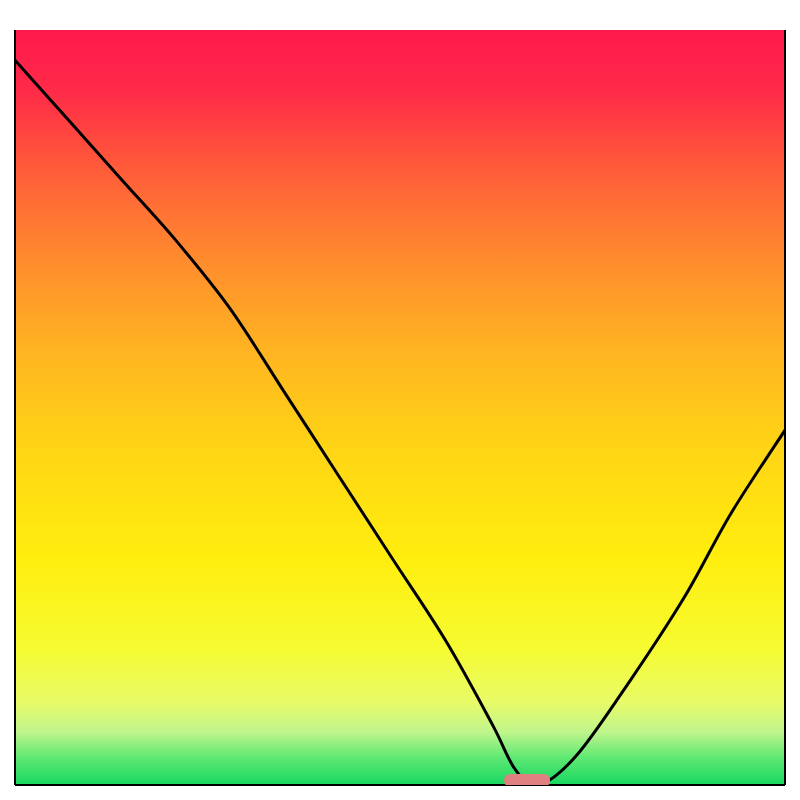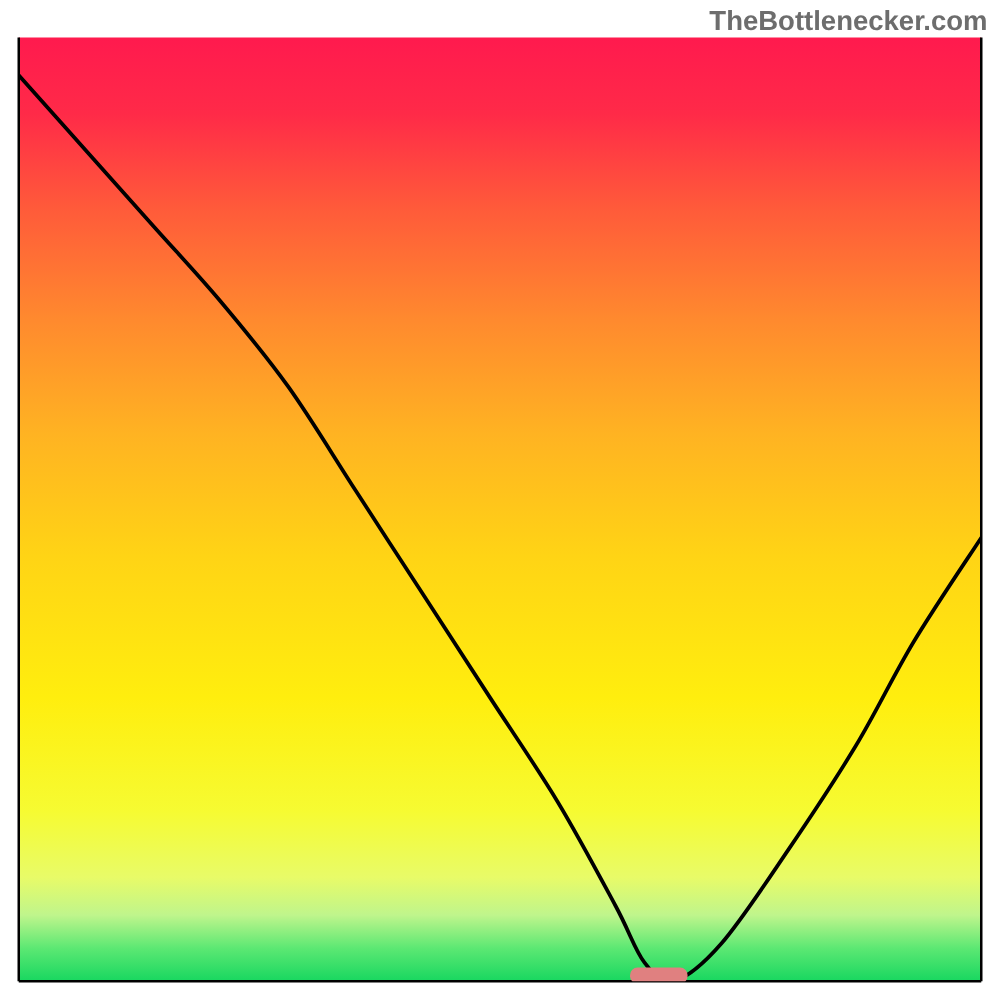"TheBottlenecker.com" div.watermark { html: <div>TheBottlenecker.com</div> -> none }
